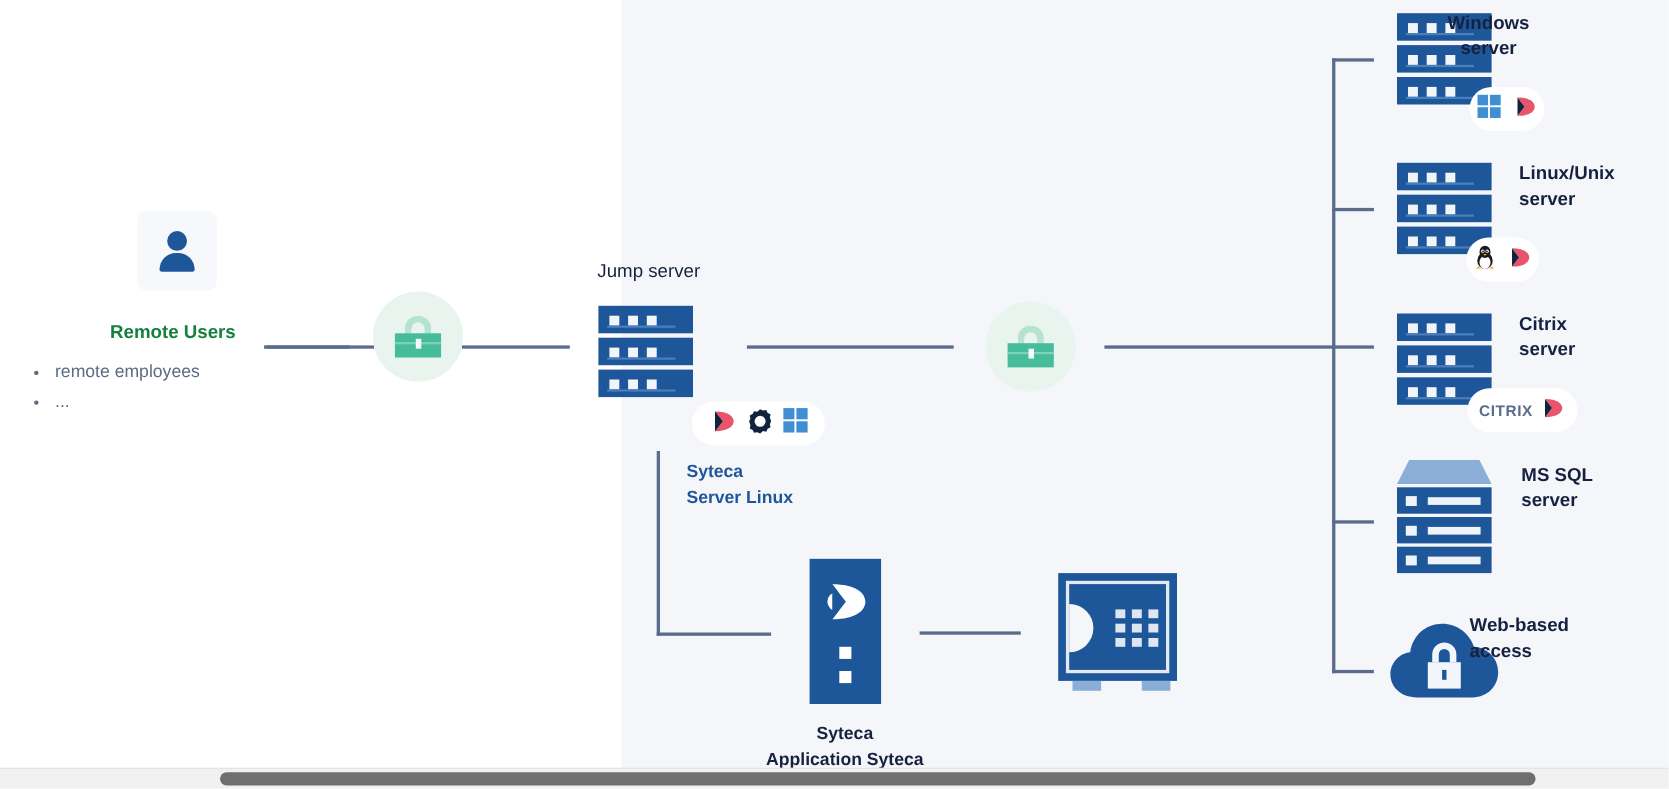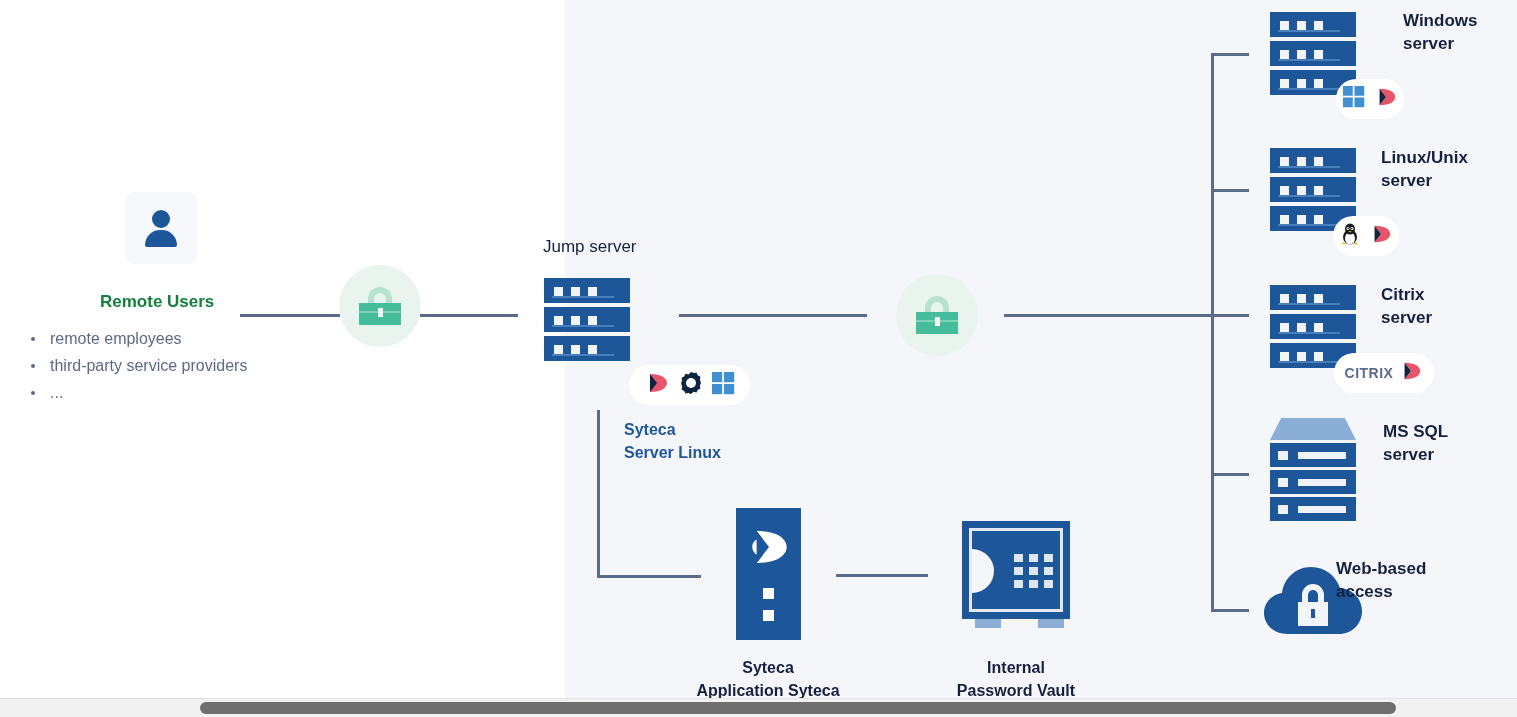"Windows" div.node-label { left: 1403px -> 1316px; text-align: none -> center }
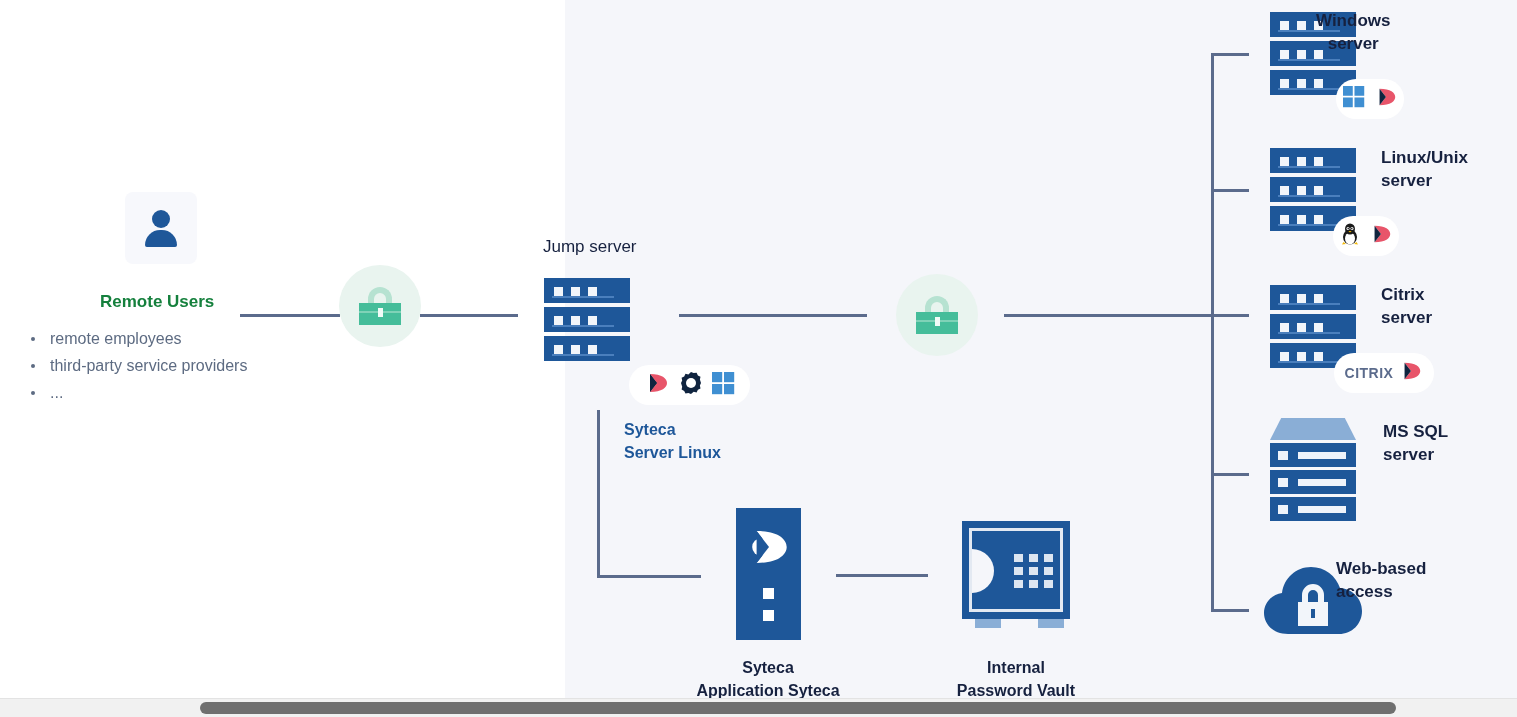"third-party service providers" li { html: <li>third-party service providers</li> -> none }
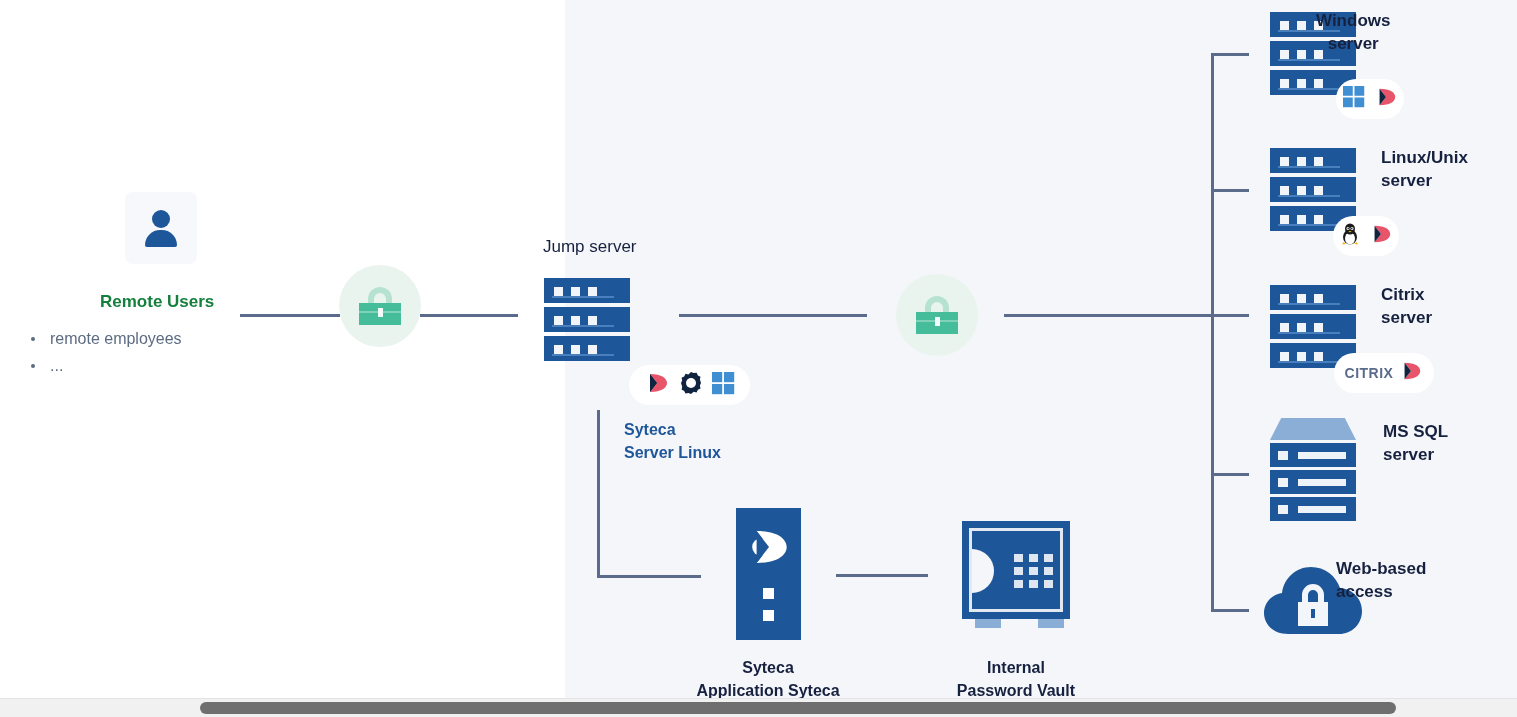"Internal" div.center-label { html: <div> <span>Internal</span><br> <span>Password Vault</span> </div> -> none }
